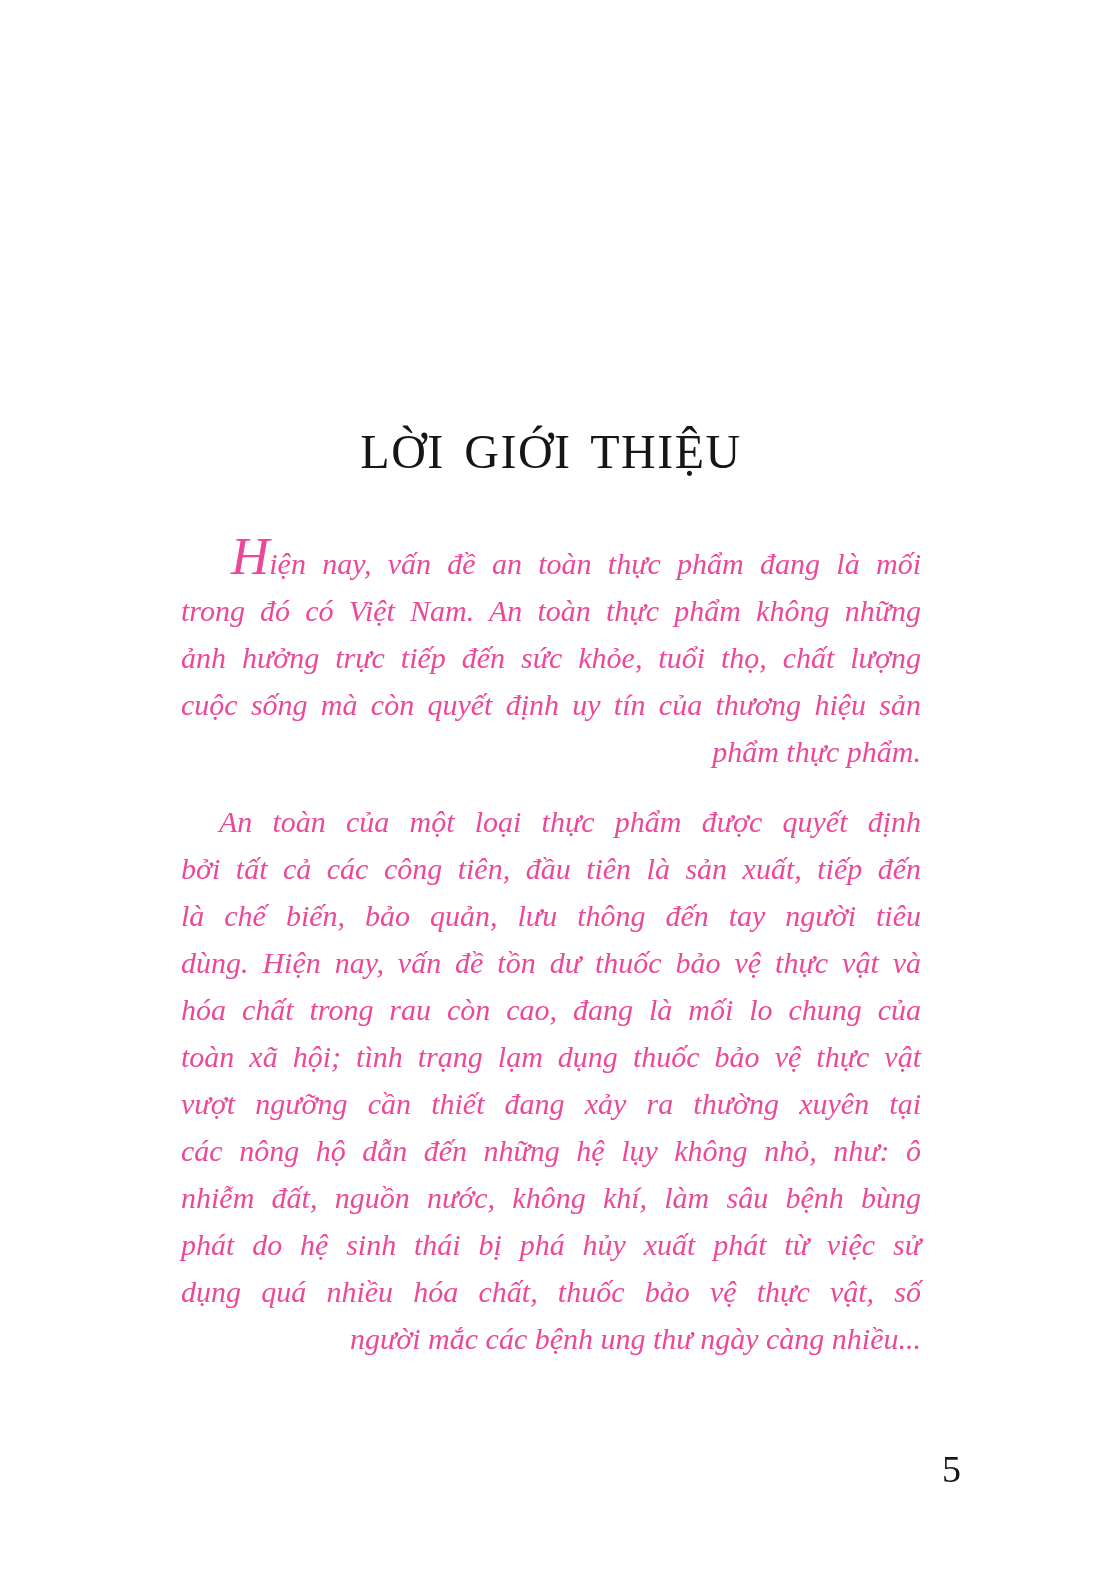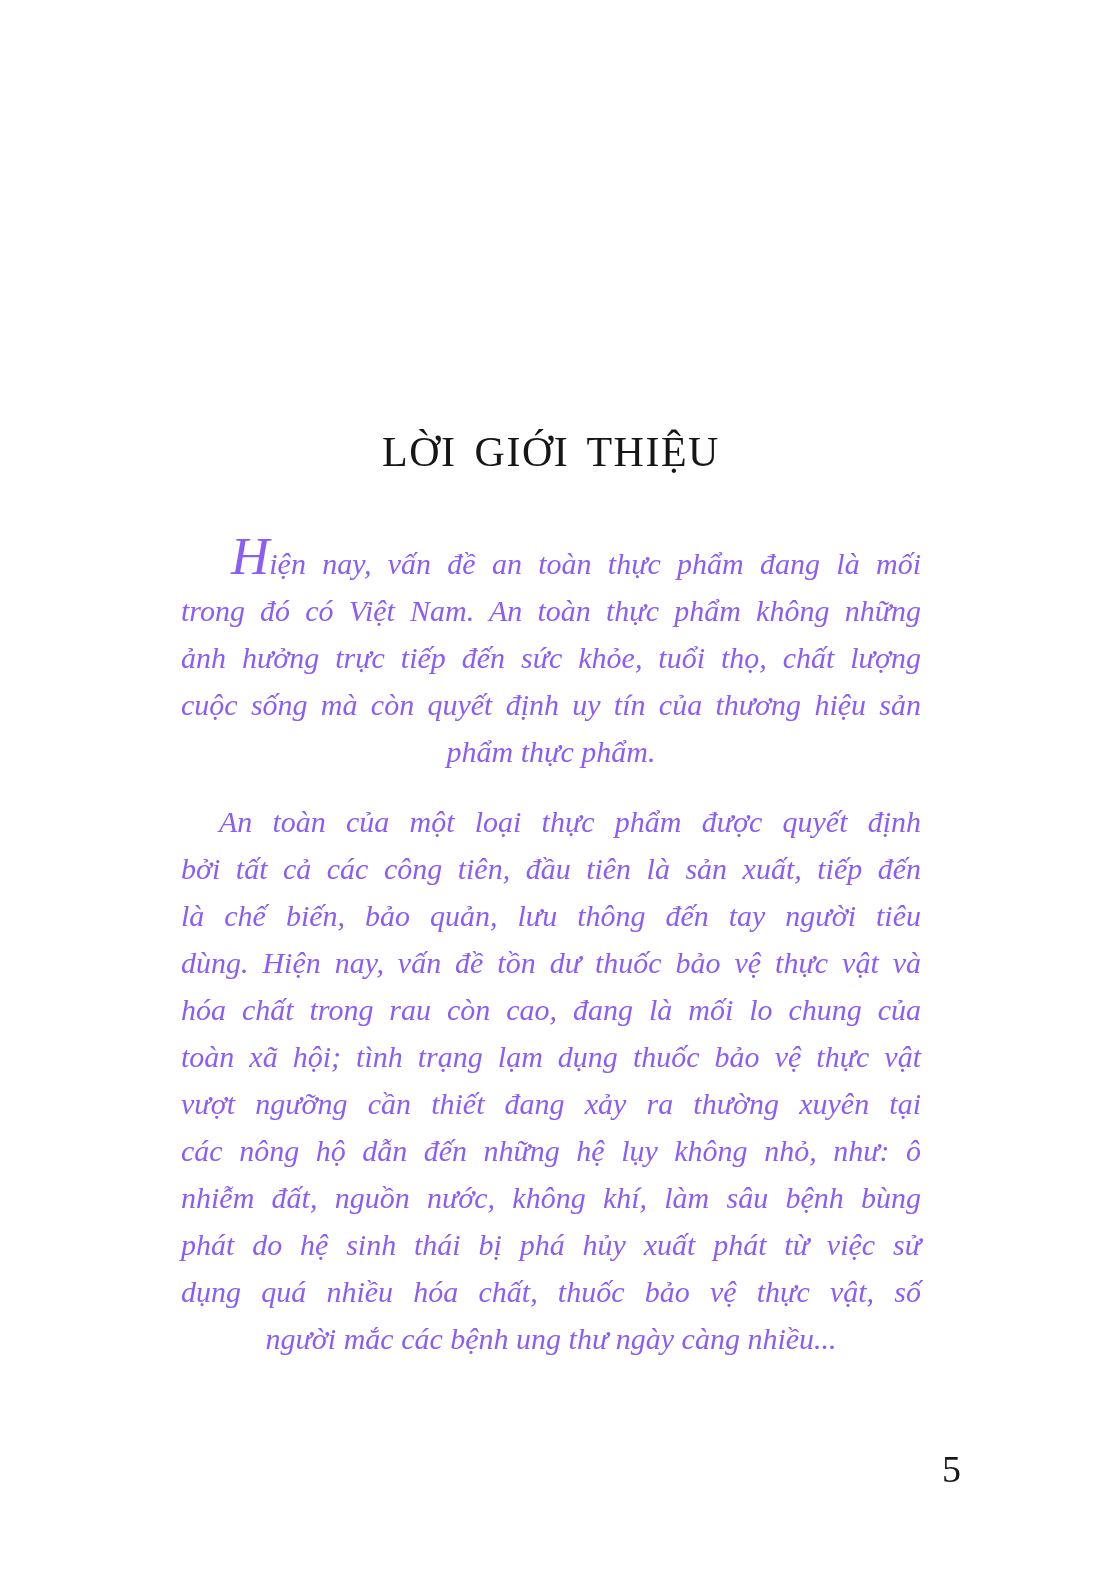"LỜI GIỚI THIỆU" .page-title { font-size: 42px -> 48px }
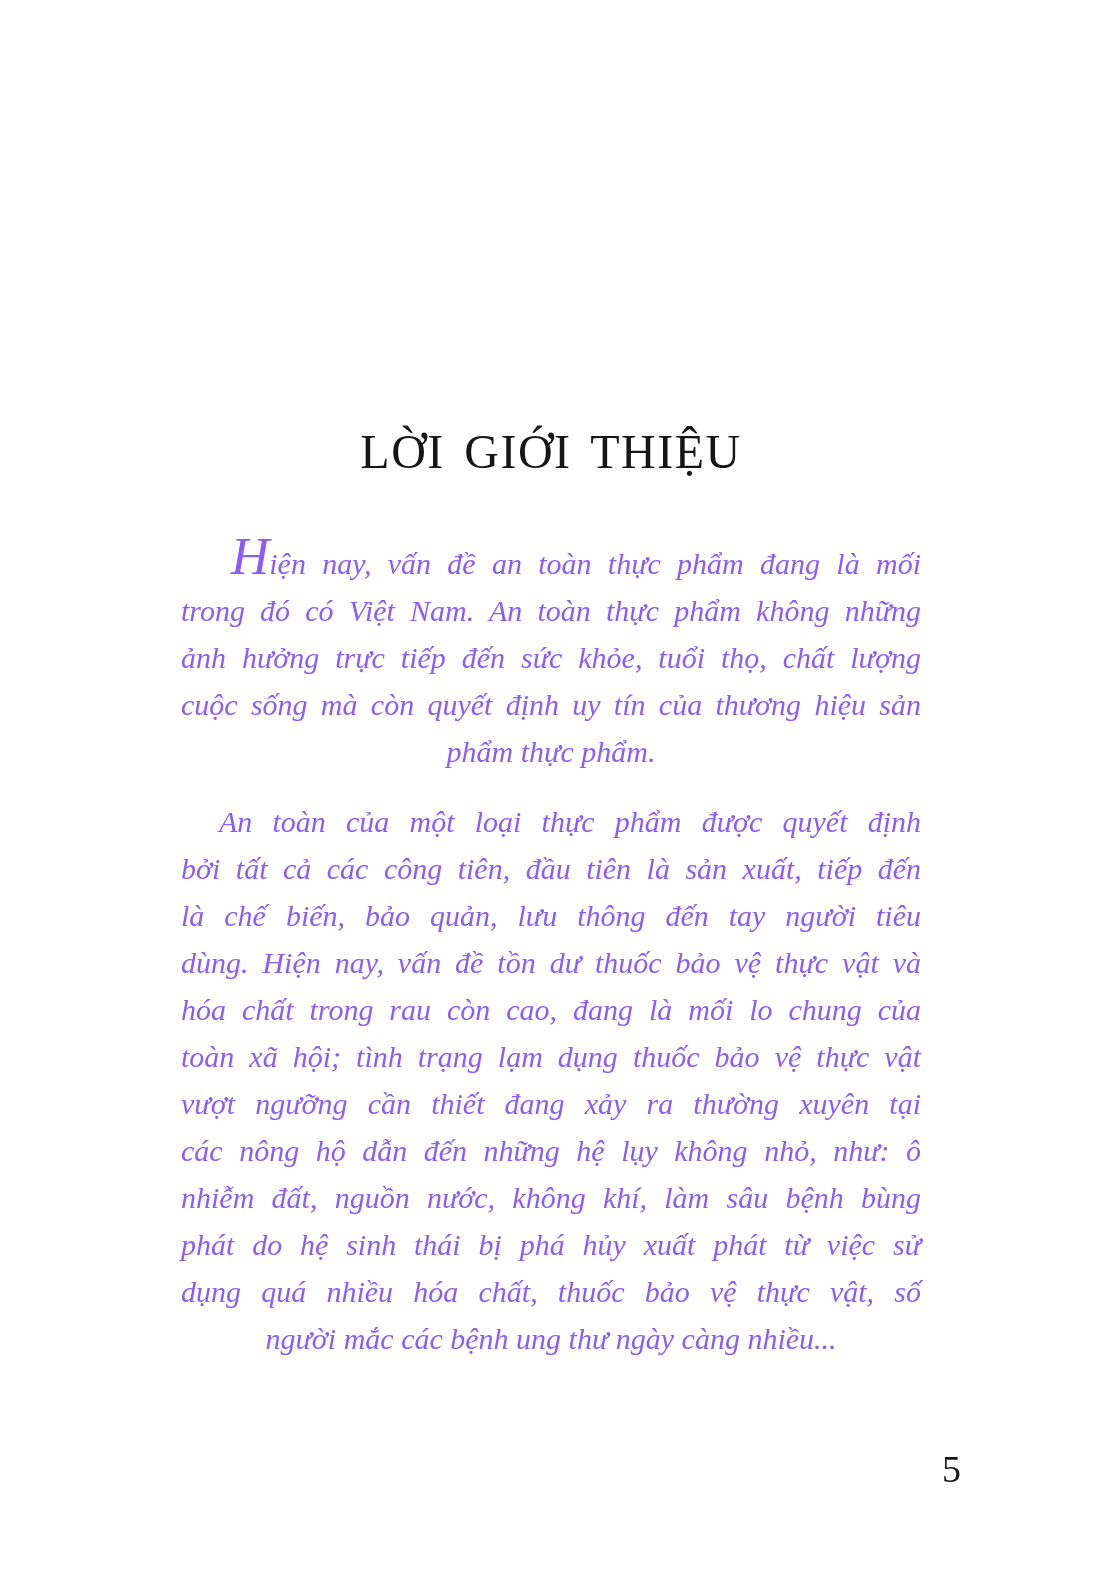"Hiện nay, vấn đề an" .body-text { color: #8b5cf6 -> #ec4899 }
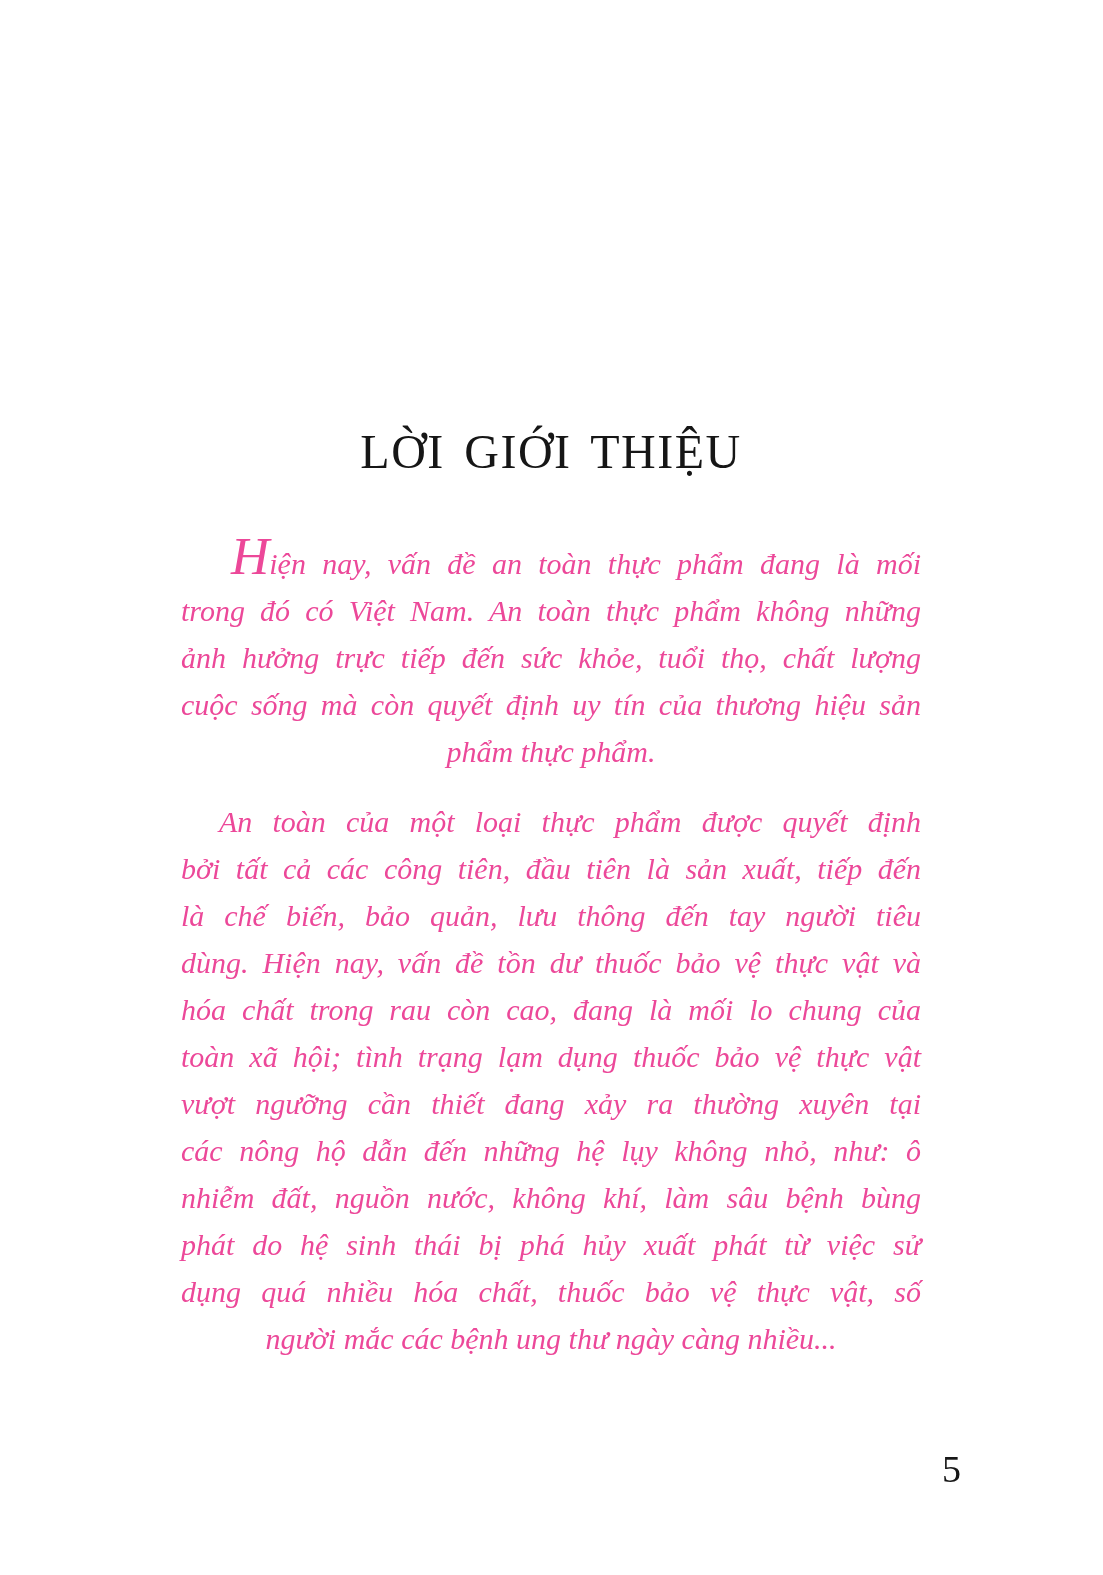"phẩm thực phẩm." .line.para-last { text-align: center -> right }
